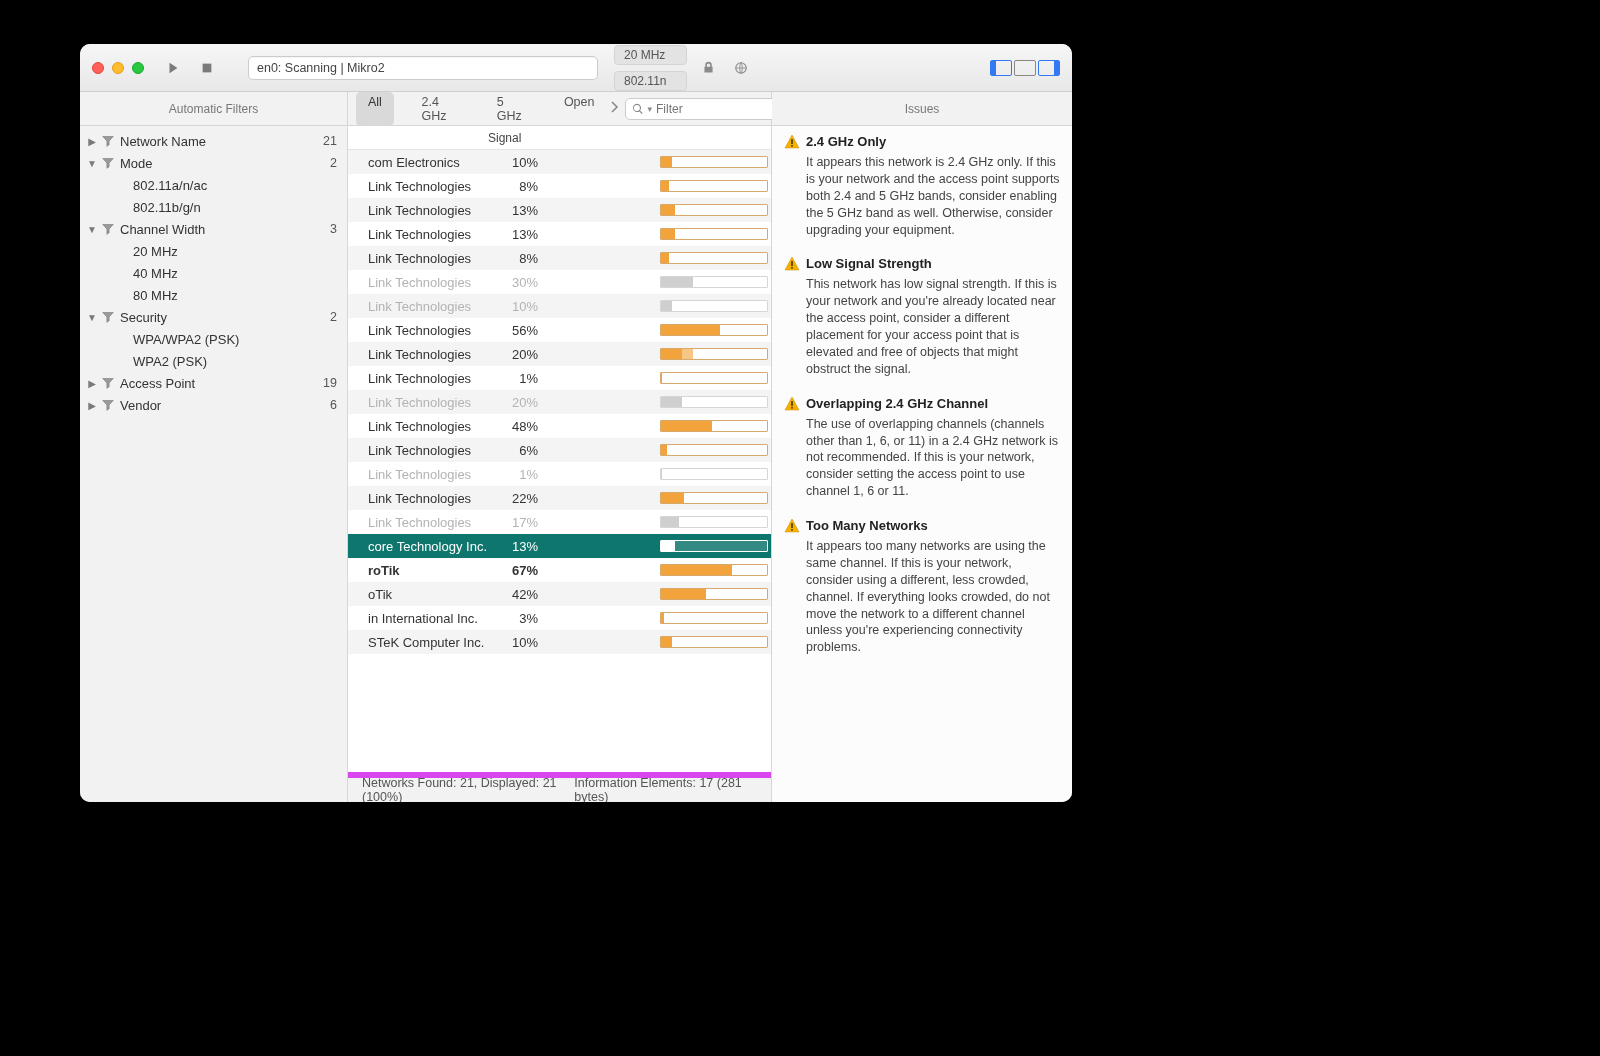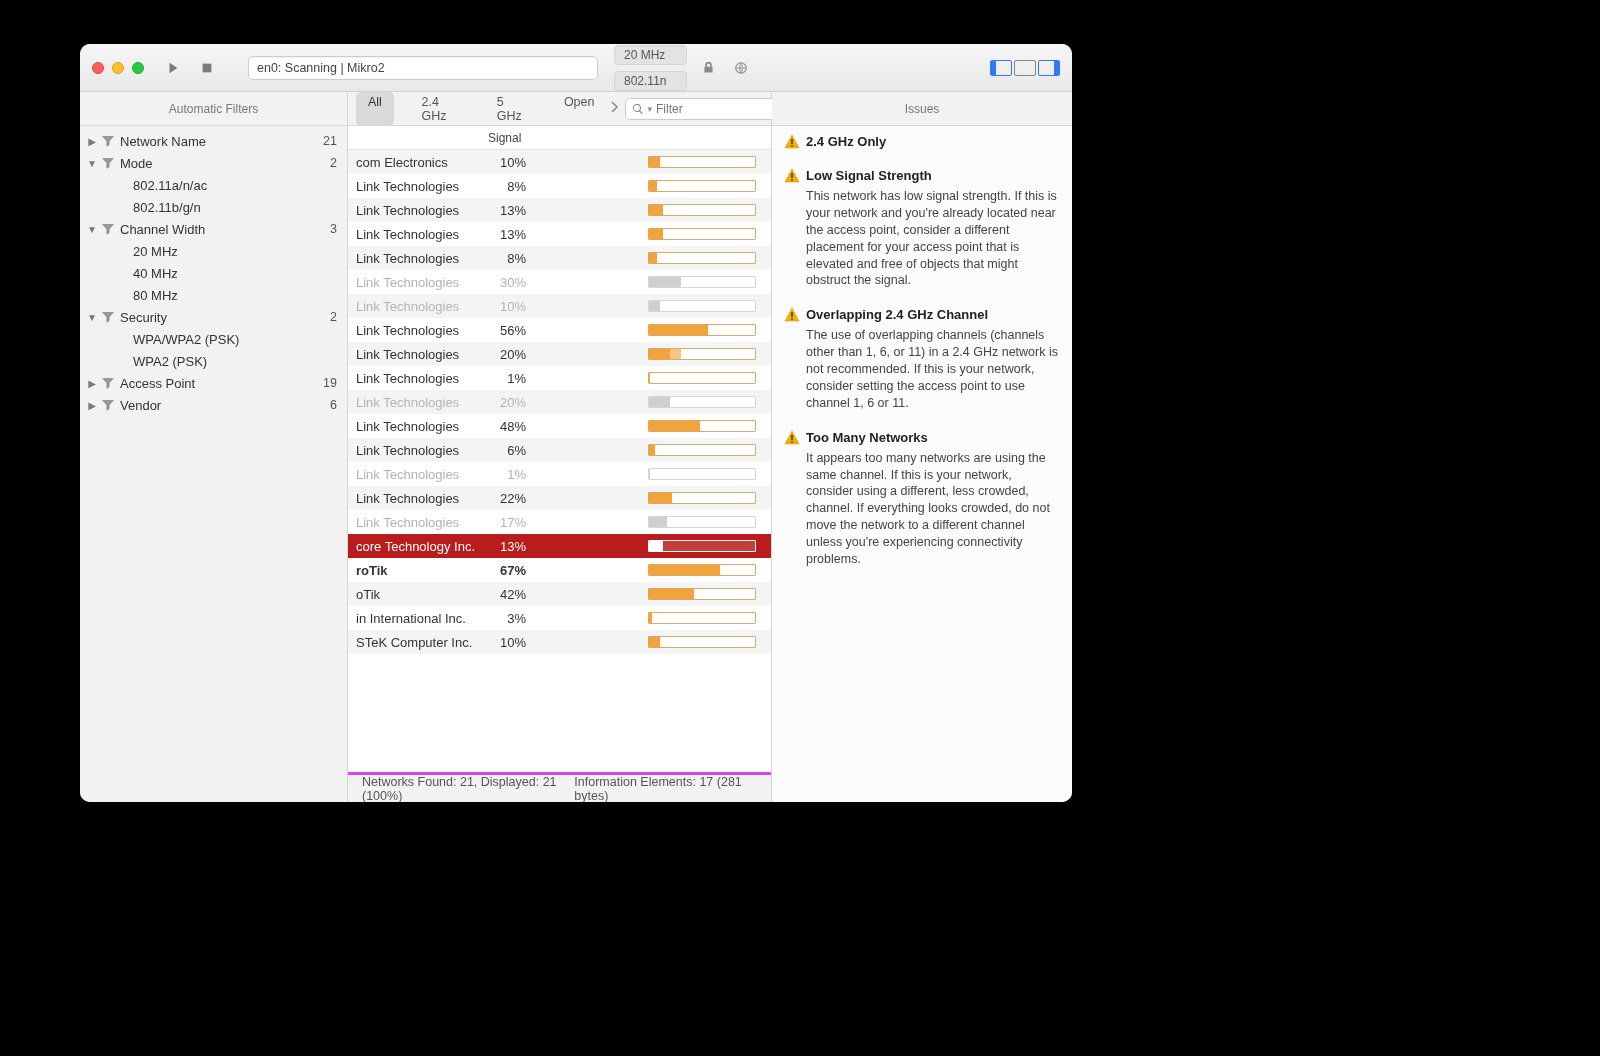"com Electronics" .trow .col-vendor { margin-left: none -> 12px }
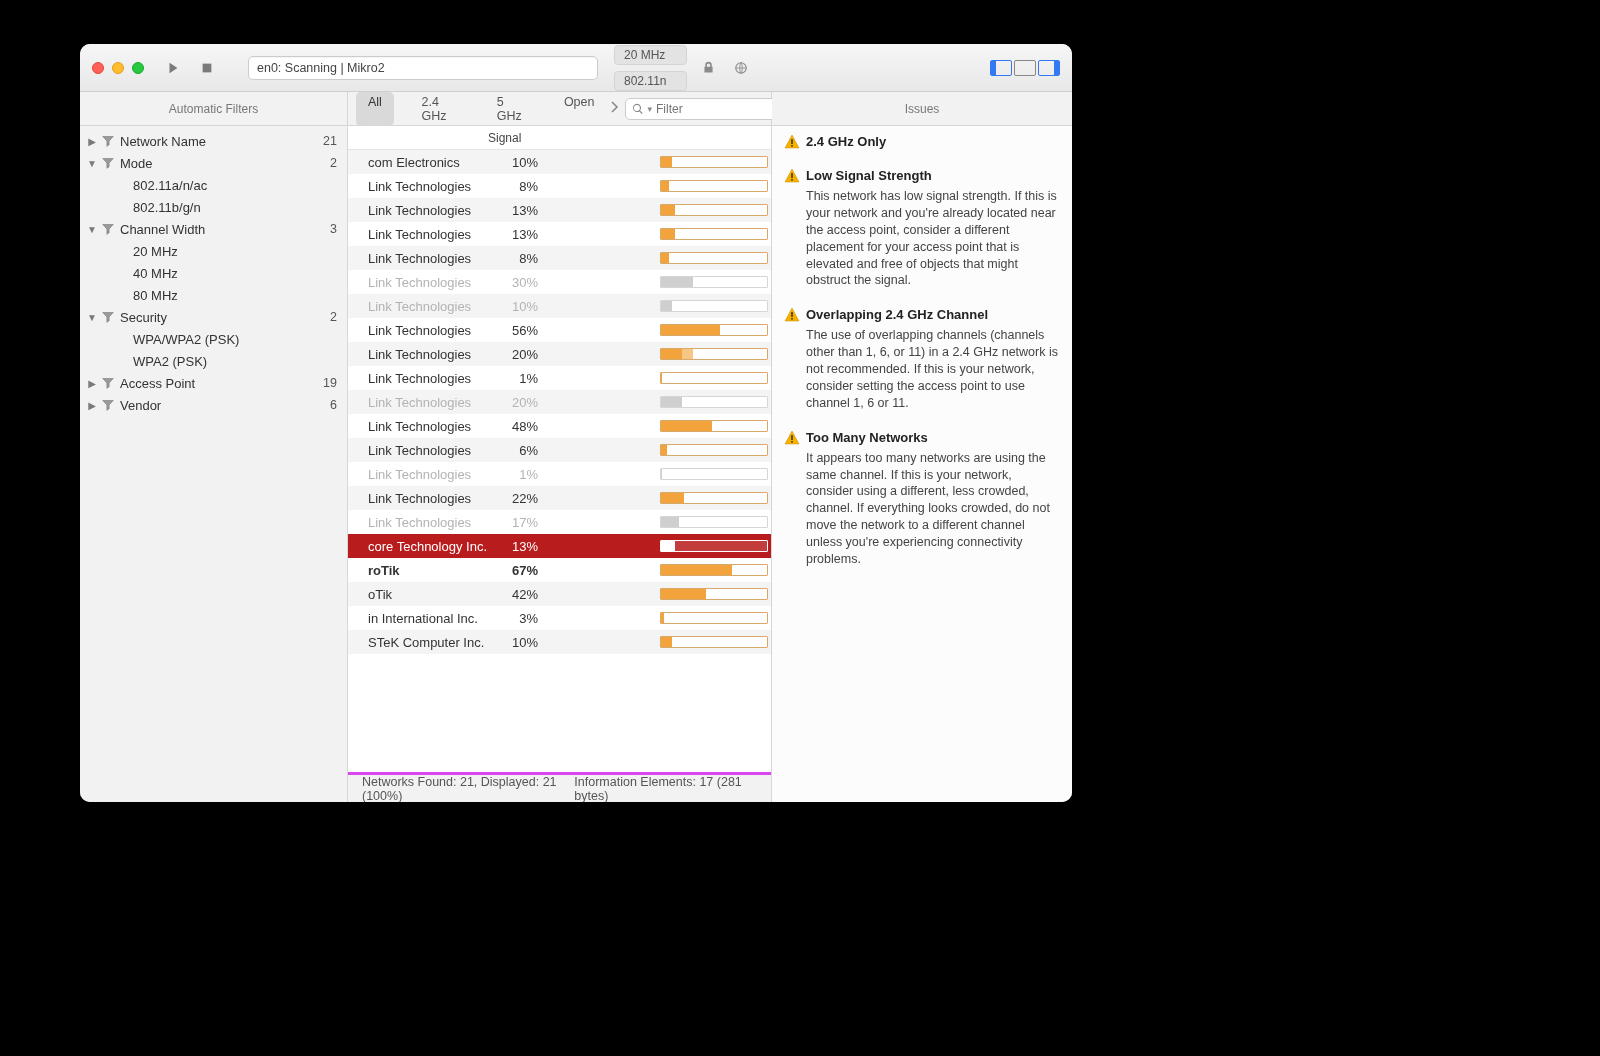"It appears this network is" div.issue-desc { html: none -> <div>It appears this network is 2.4 GHz only. If this is your network and the access point supports both 2.4 and 5 GHz bands, consider enabling the 5 GHz band as well. Otherwise, consider upgrading your equipment.</div> }
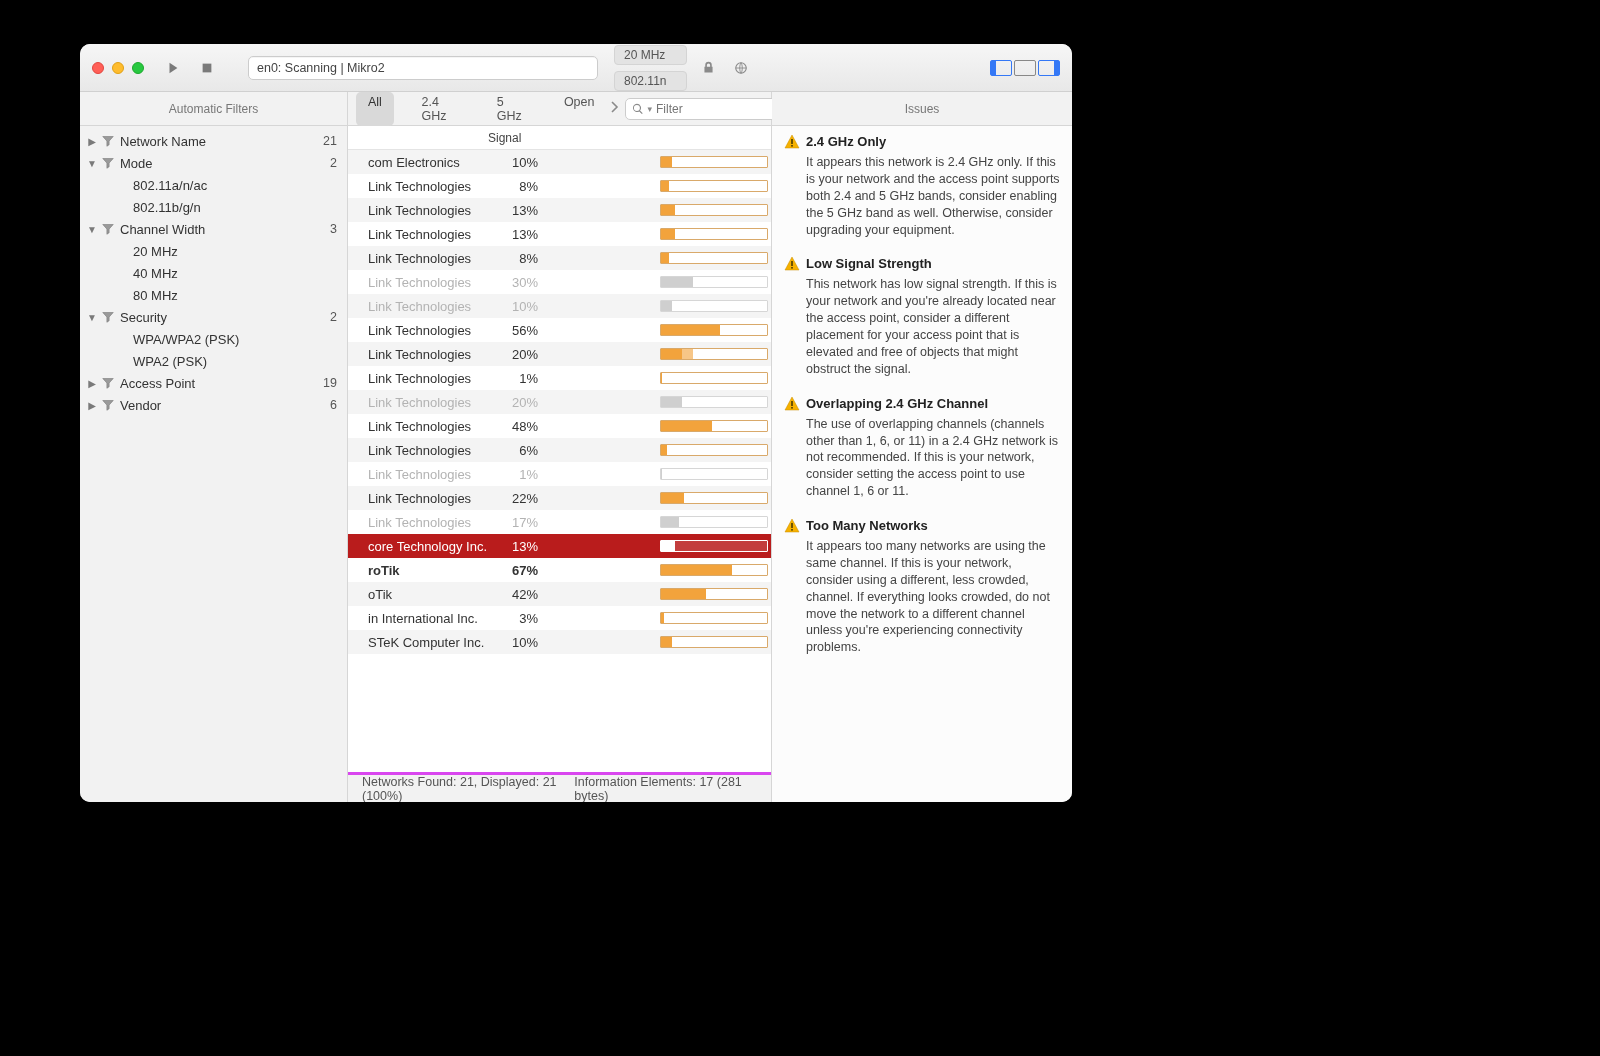"core Technology Inc." .trow.sel { background: #b91c1c -> #0f766e }
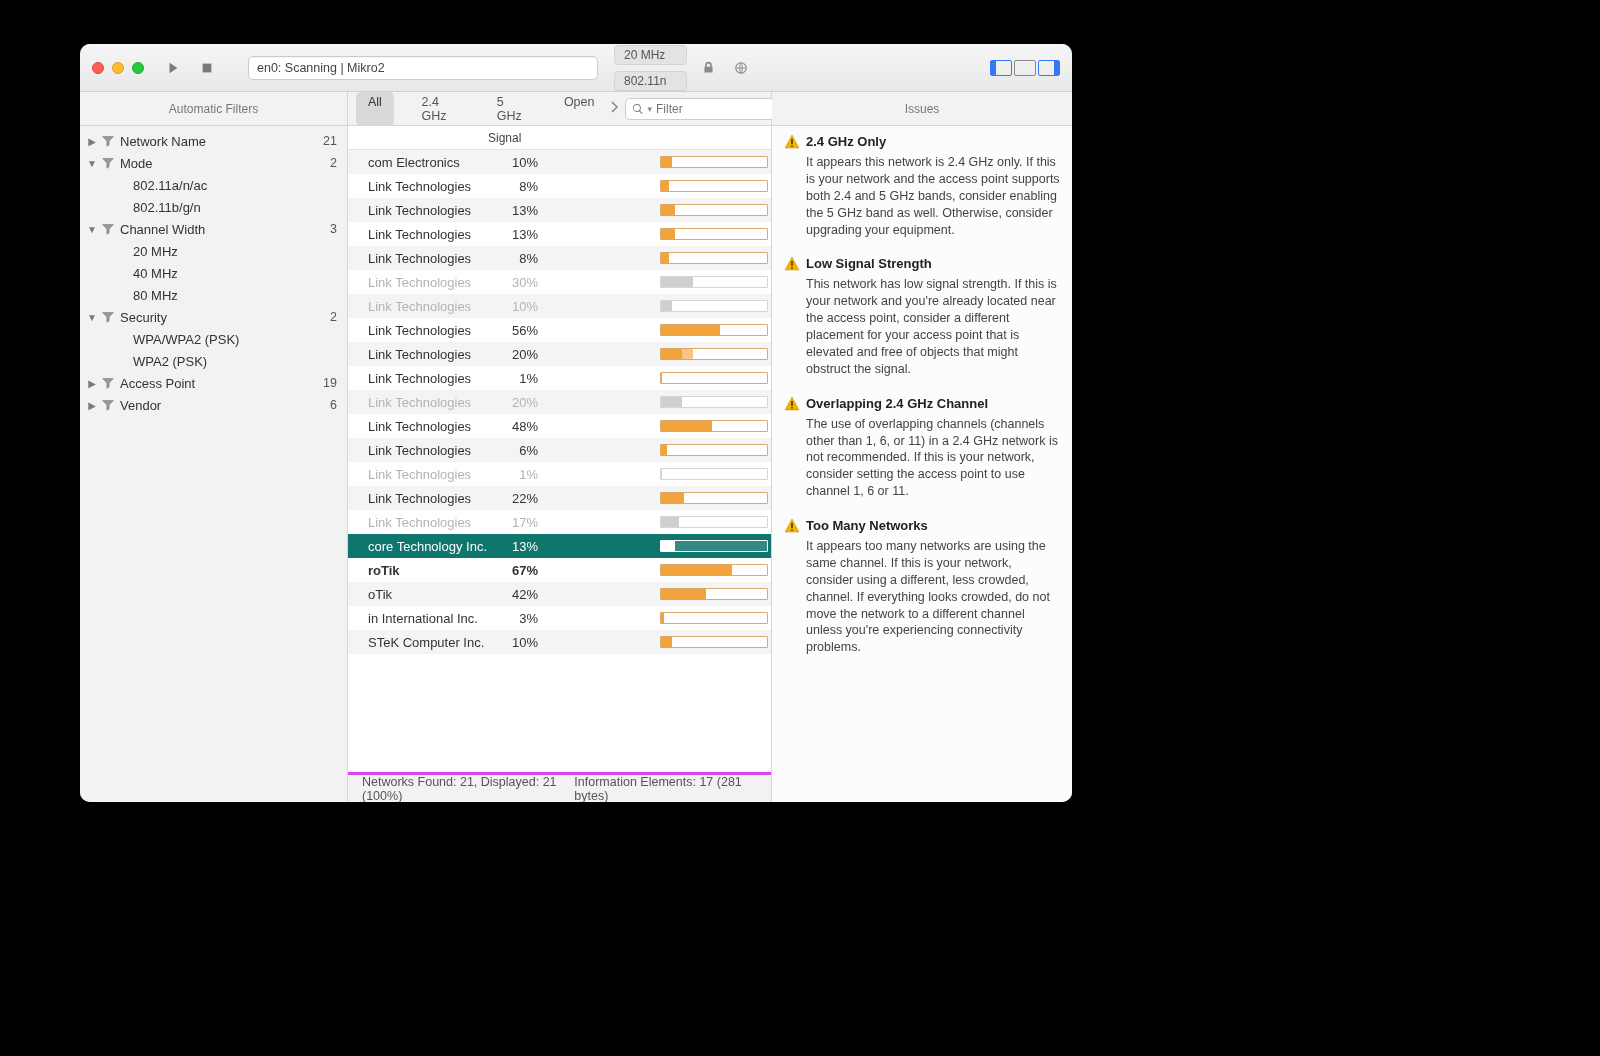"Networks Found: 21, Displayed: 21" .footer { border-top: 3px solid #d946ef -> 6px solid #d946ef }
